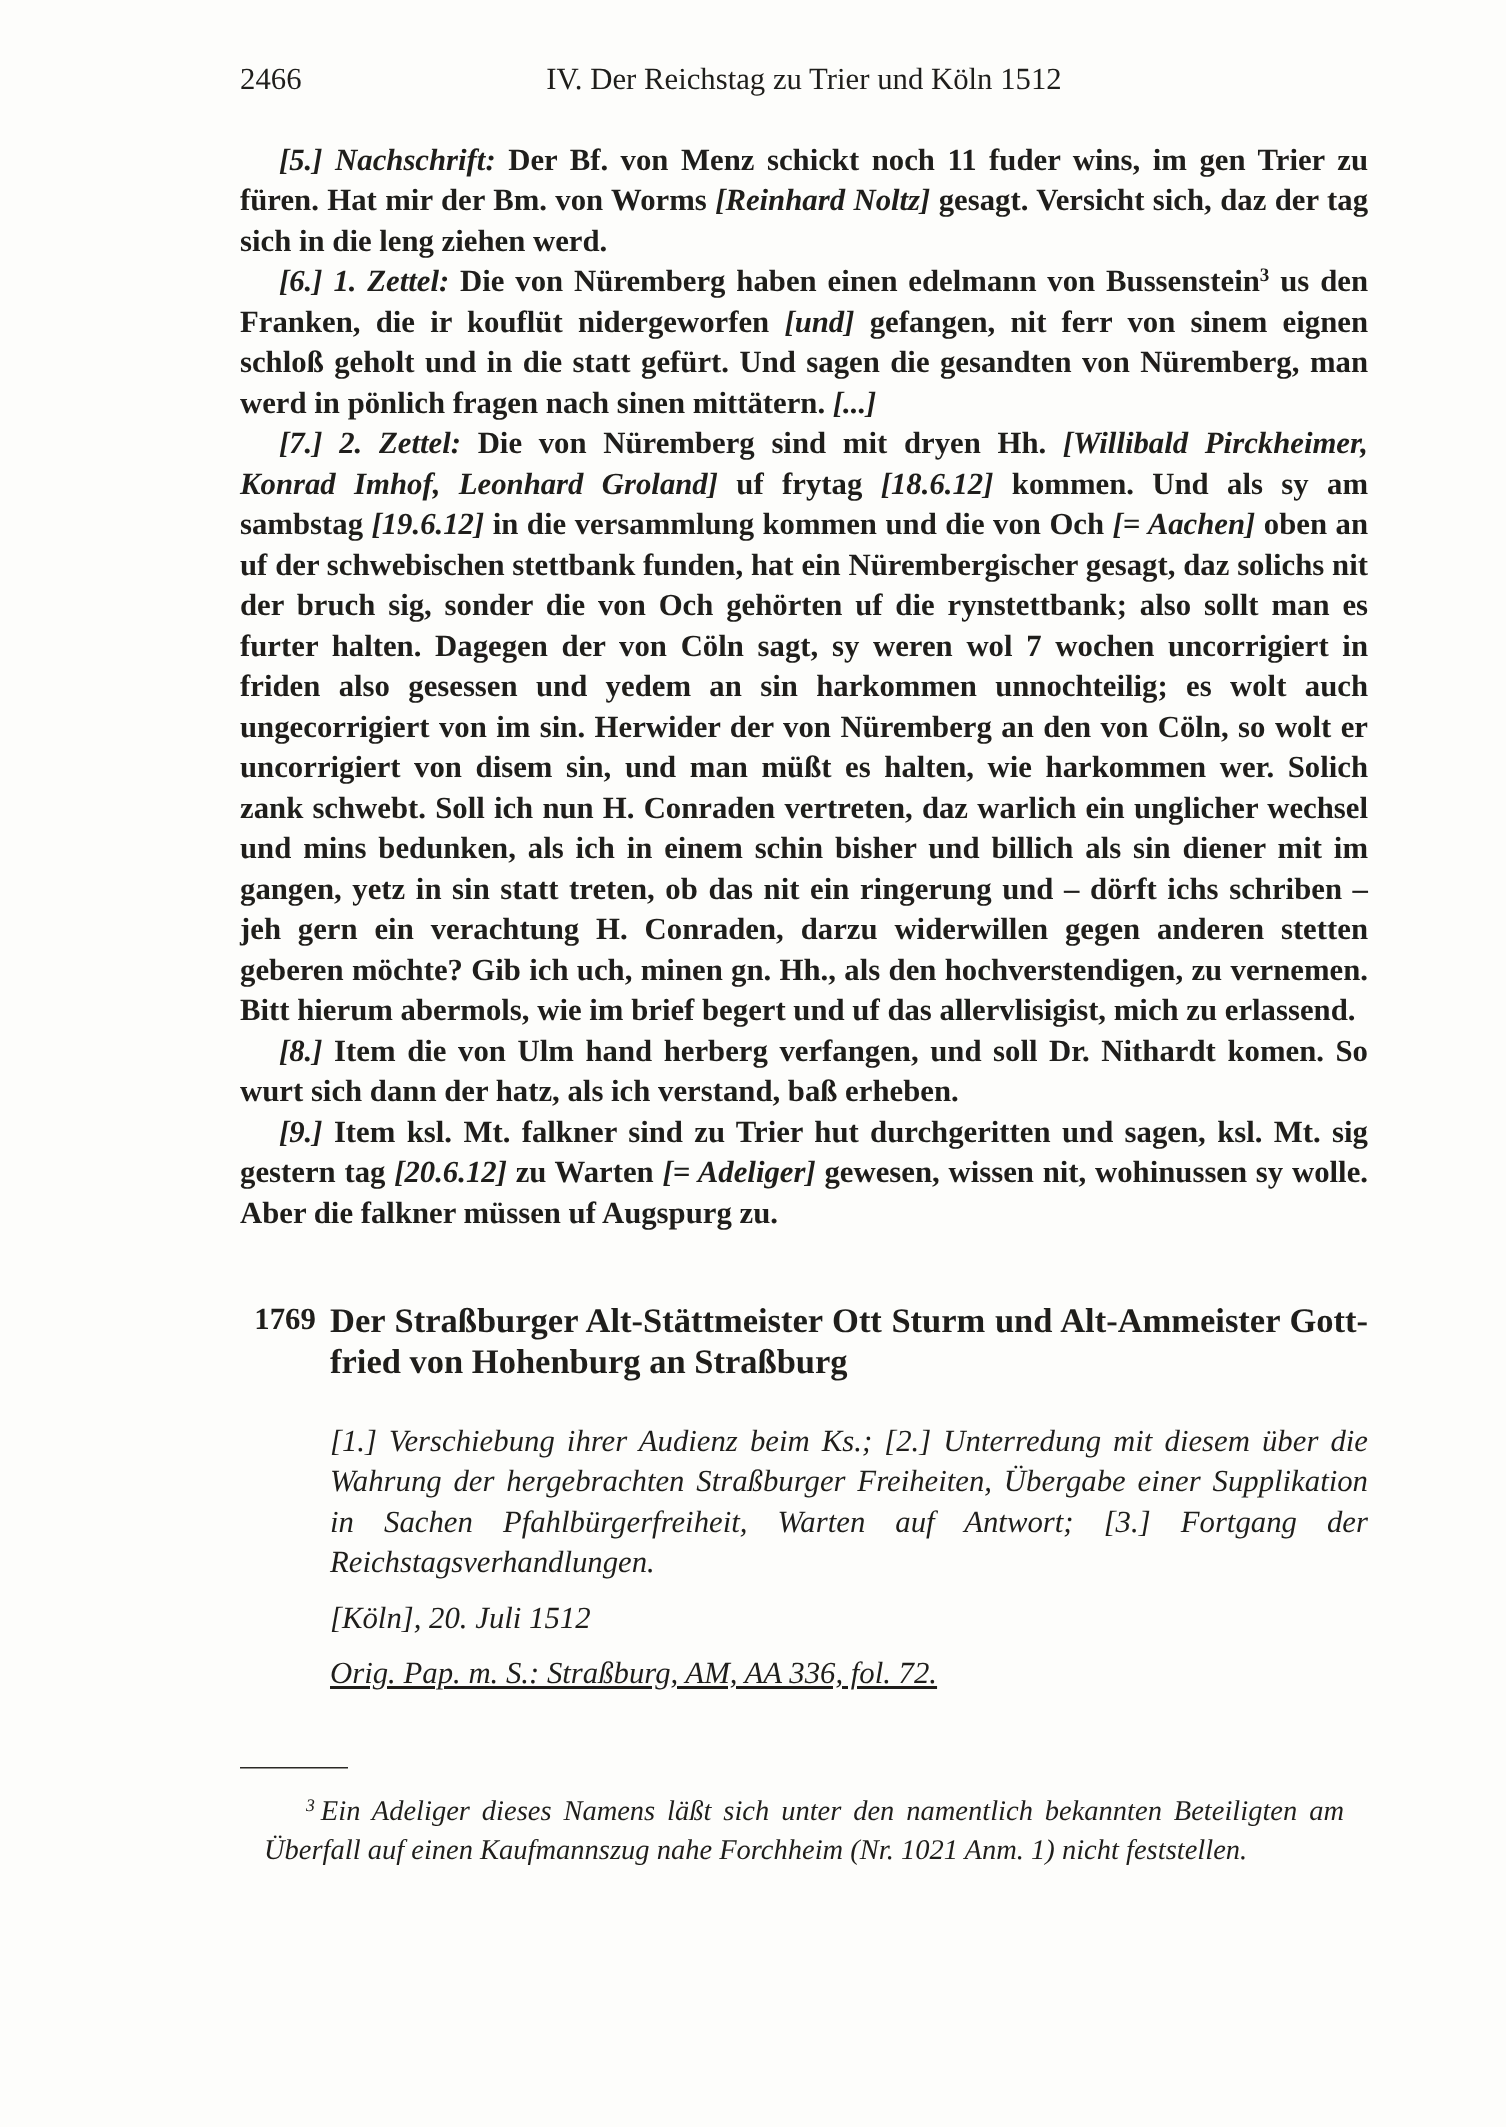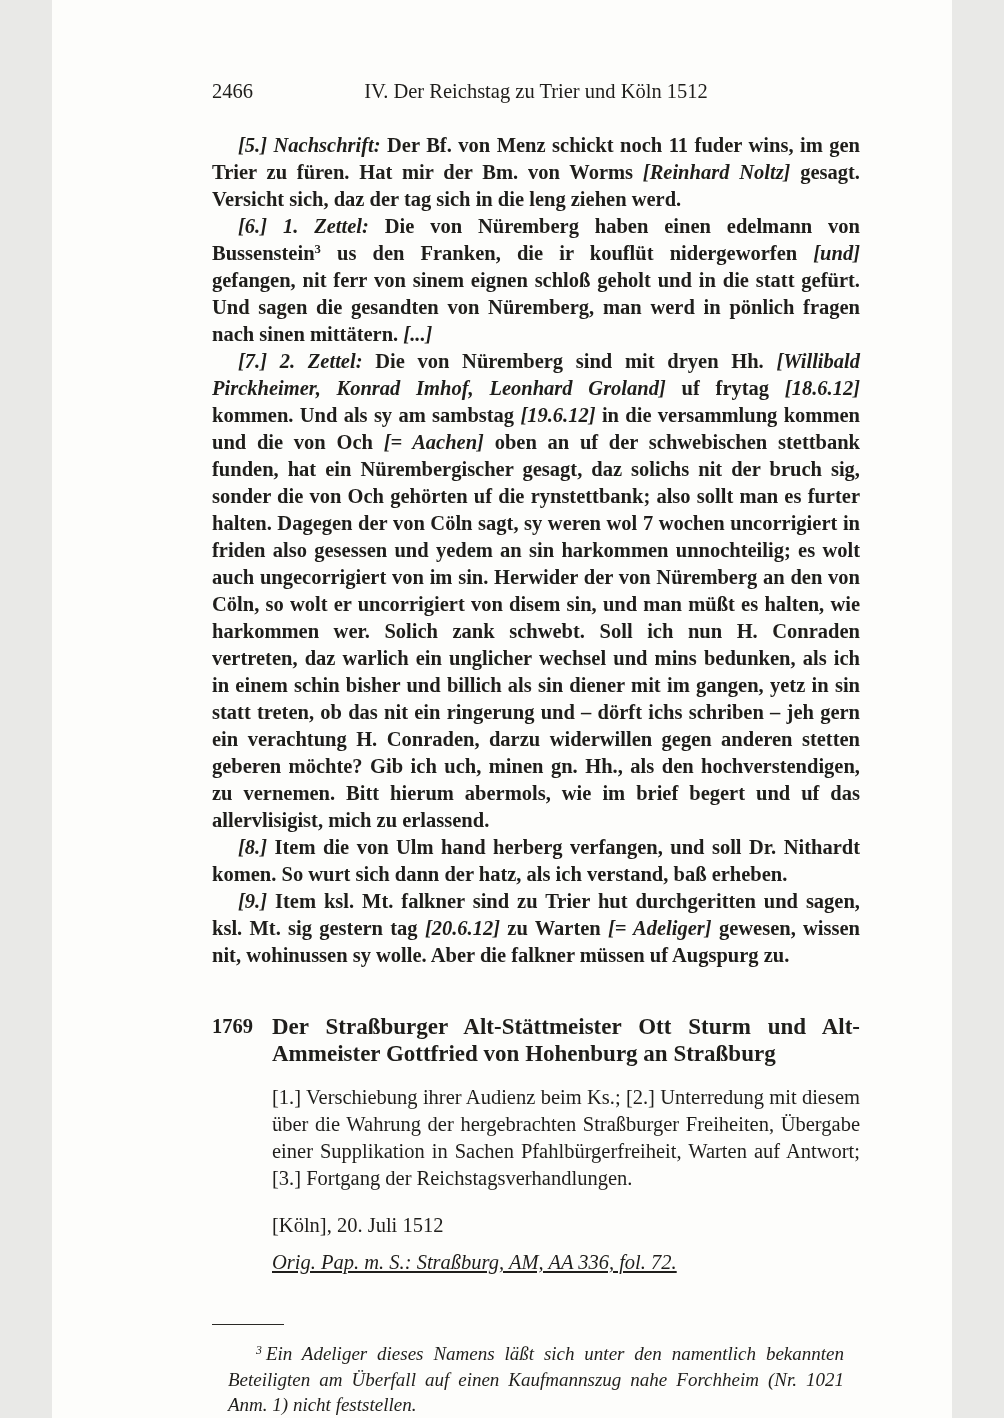"2466" .page { padding: 78px 92px 0 160px -> 40px 92px 0 160px; width: 900px -> 1004px }
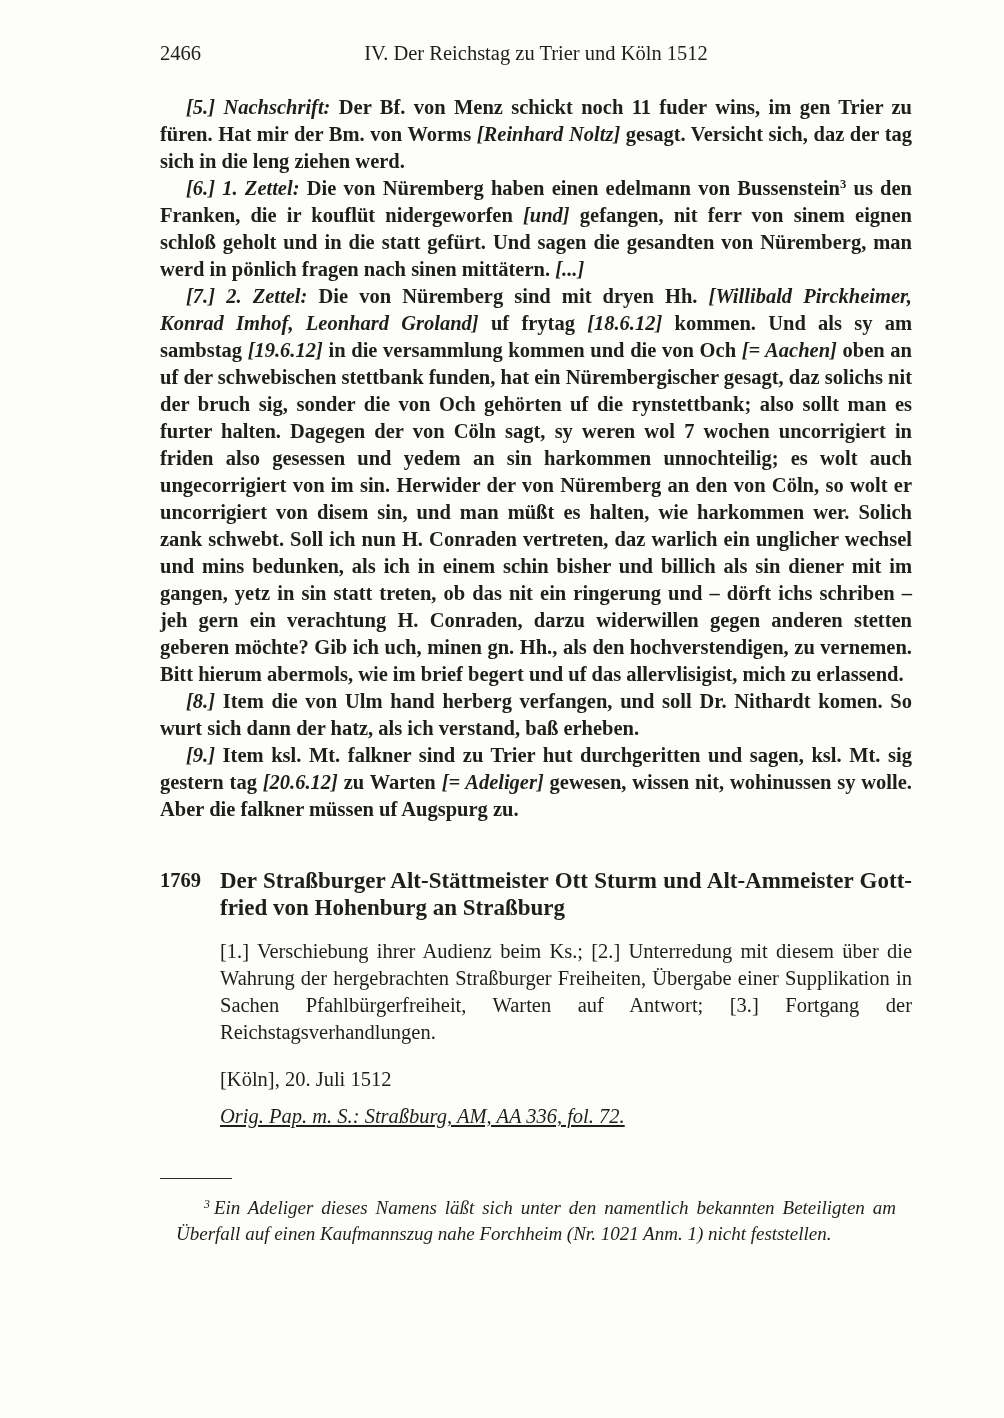"1769" .entry-number { text-align: none -> center }
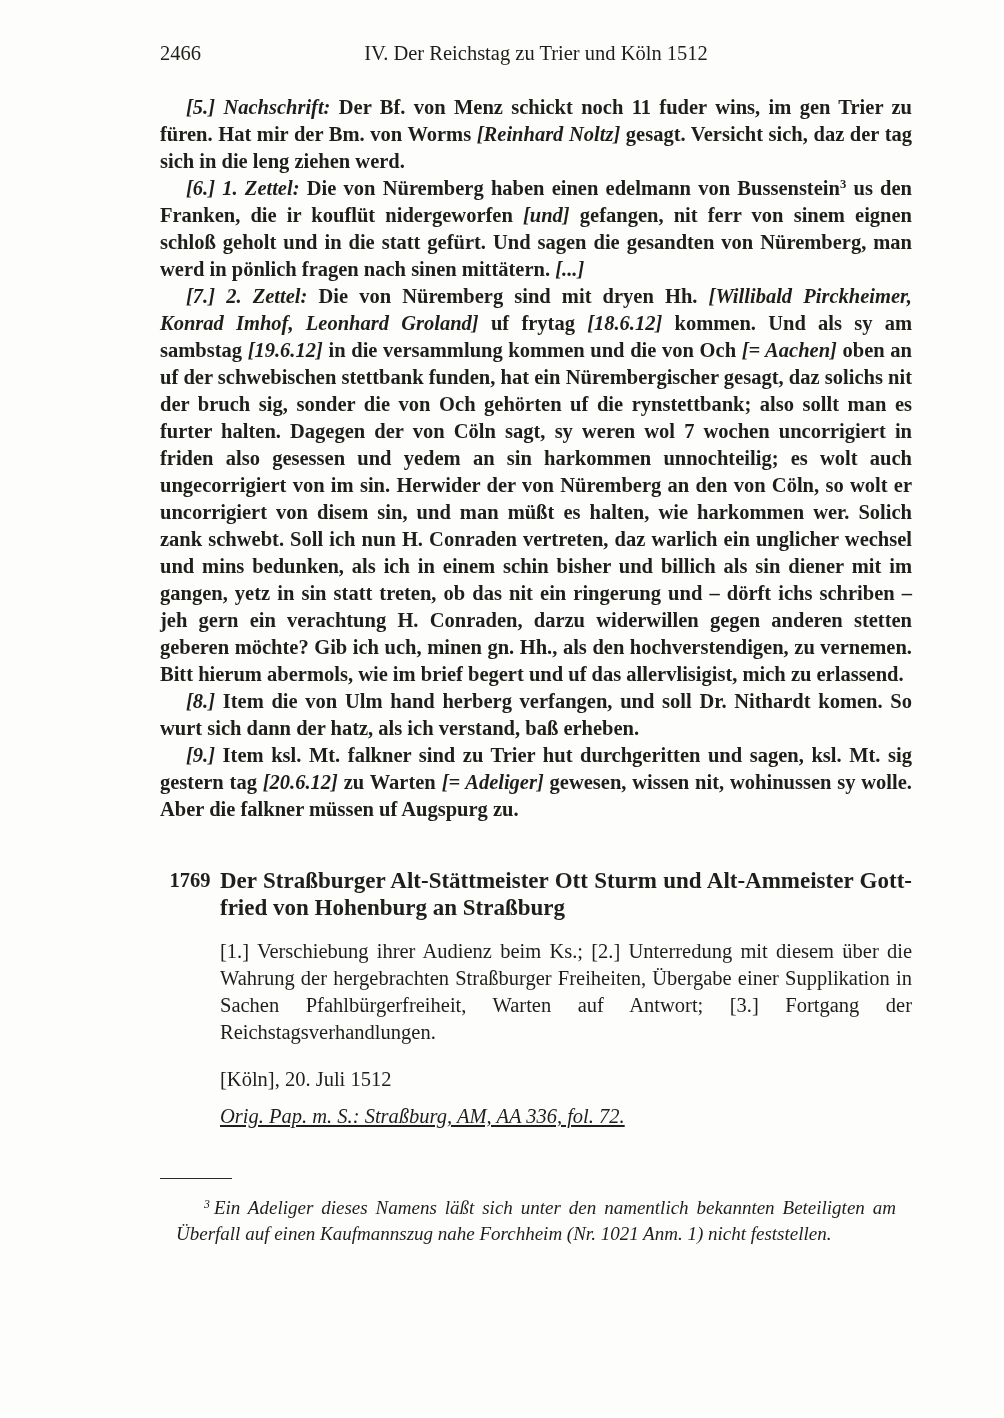"[1.] Verschiebung ihrer Audienz beim" .entry-summary { font-style: none -> italic; margin: 17px 0 0 60px -> 27px 0 0 60px }
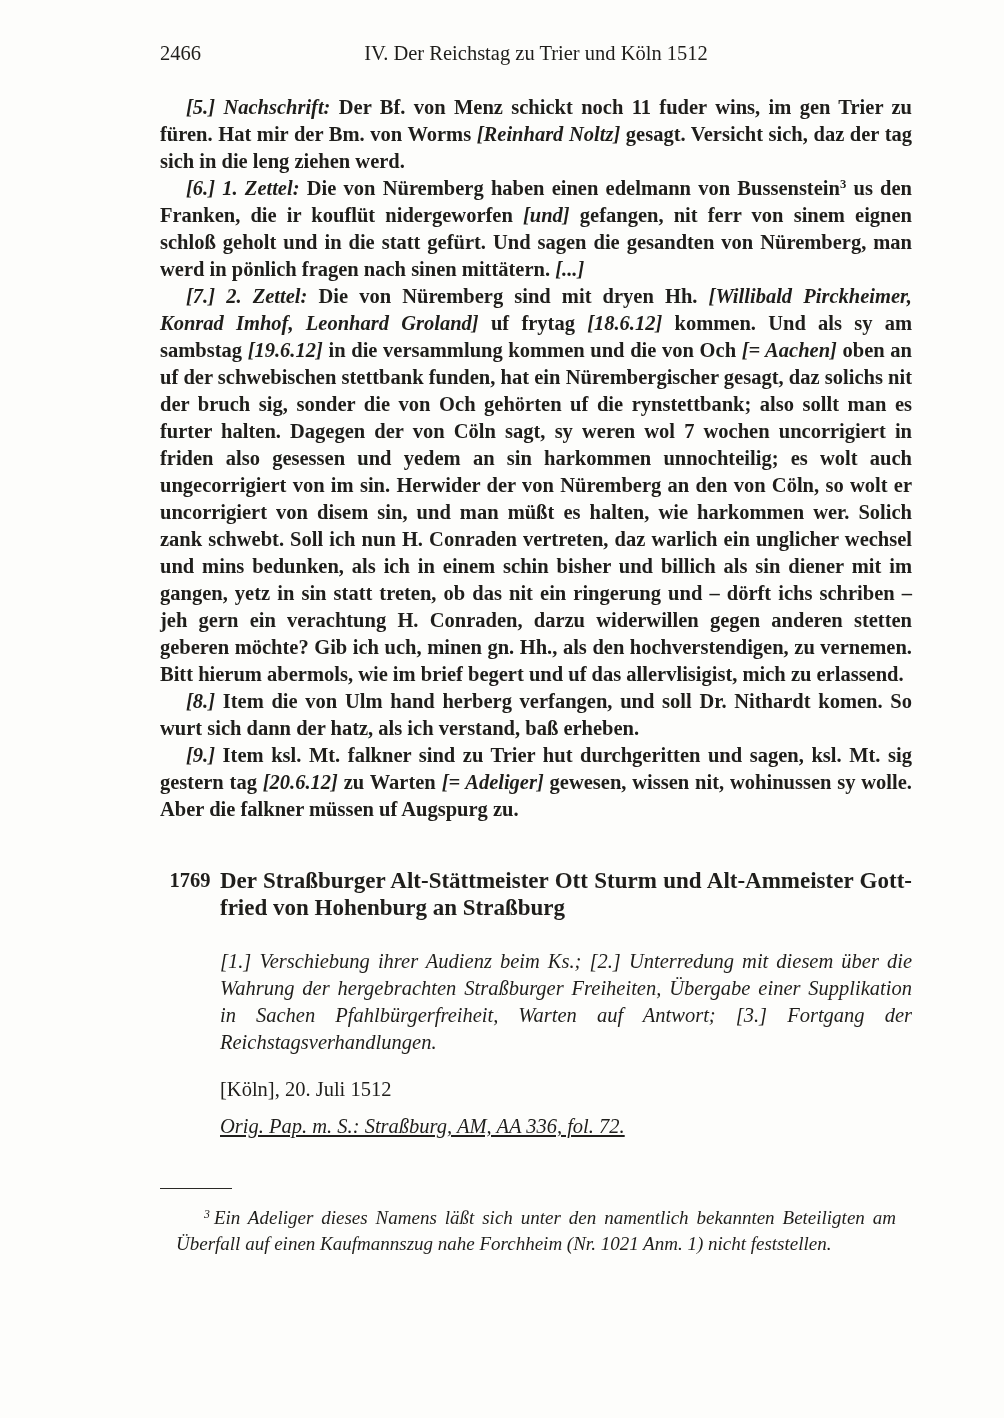"[Köln], 20. Juli 1512" .entry-date { font-style: none -> italic; margin: 20px 0 0 60px -> 10px 0 0 60px }
